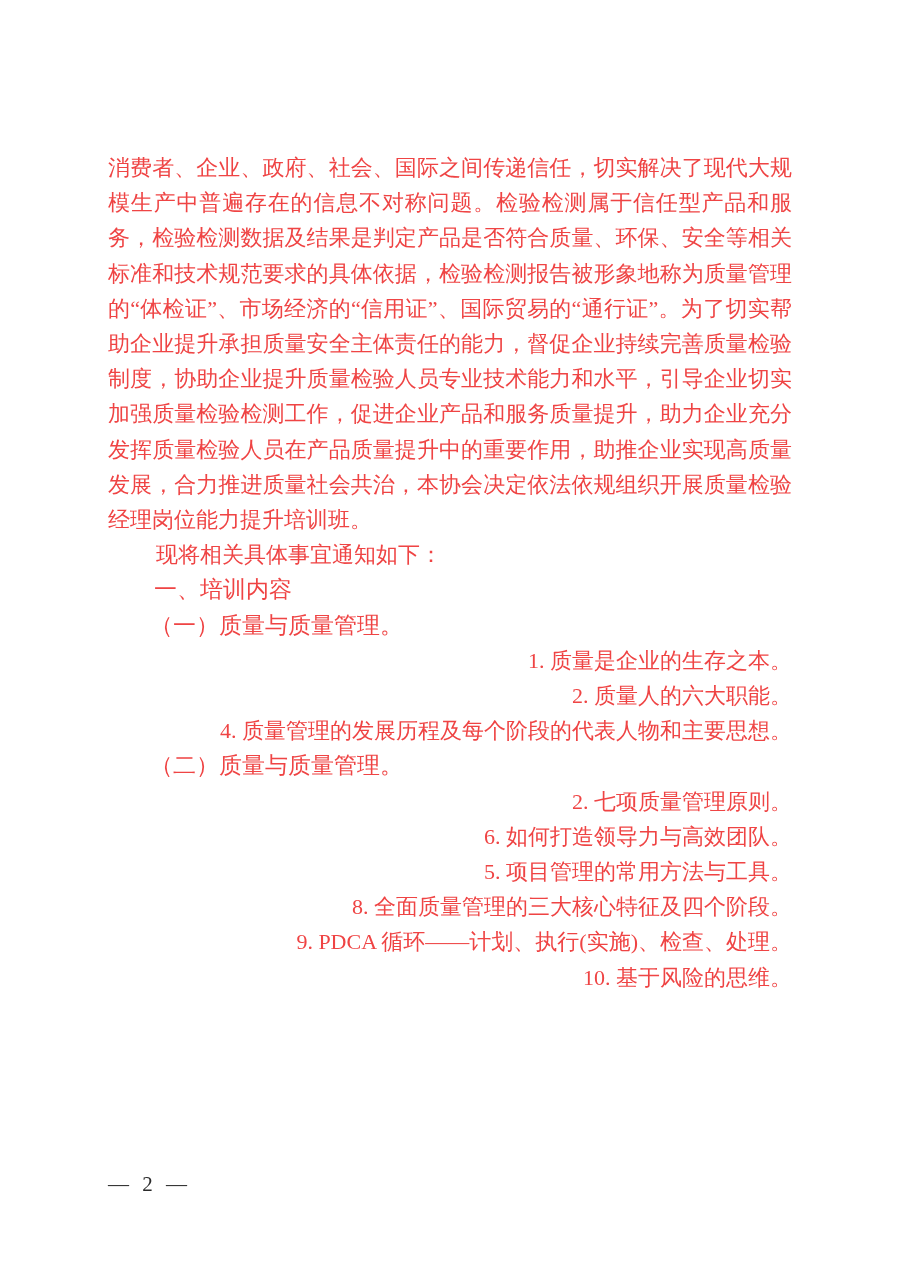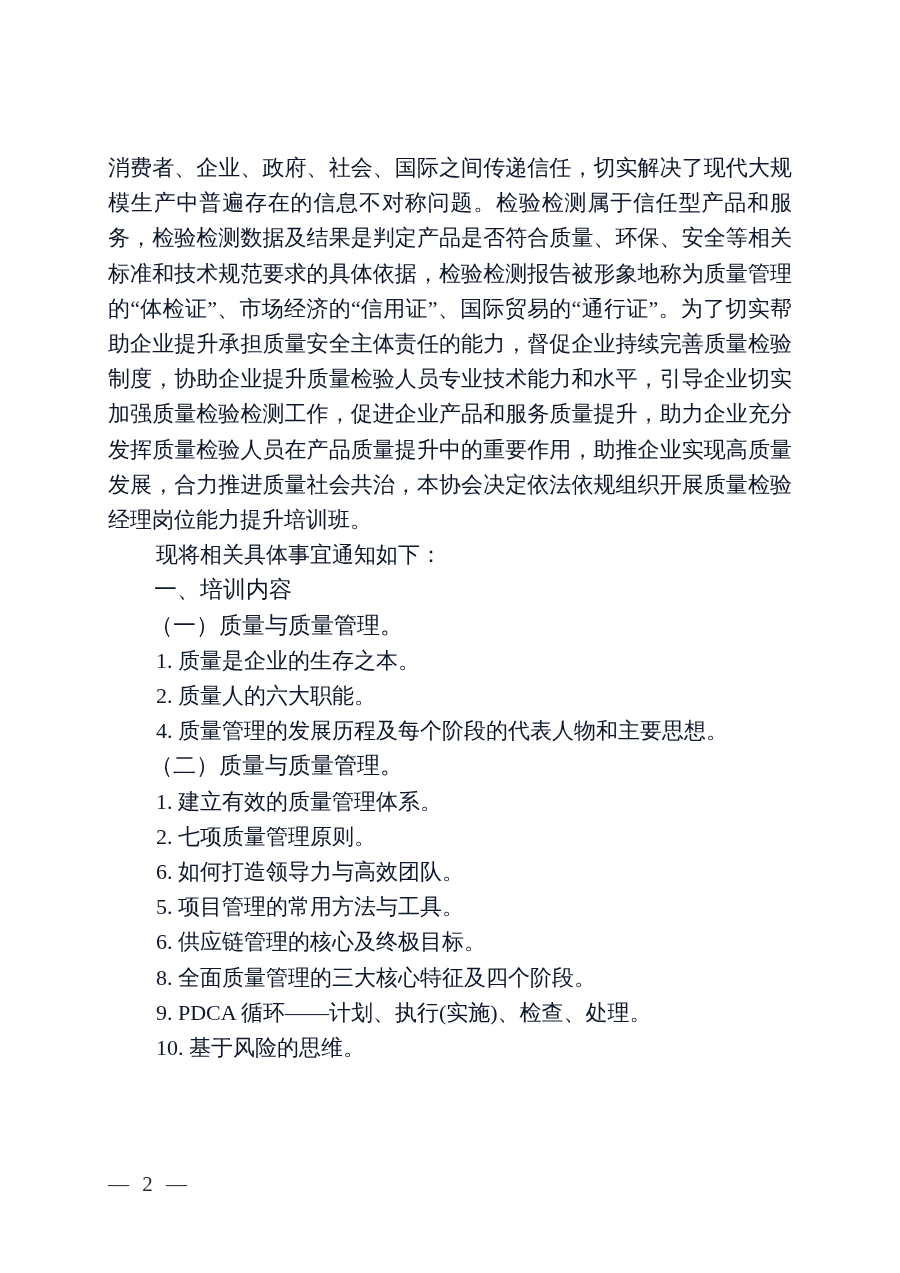"消费者、企业、政府、社会、国际之间传递信任，切实解决了现代大规模生产中普遍存在的" .content p, .content h2, .content h3 { color: #0f172a -> #ef4444 }
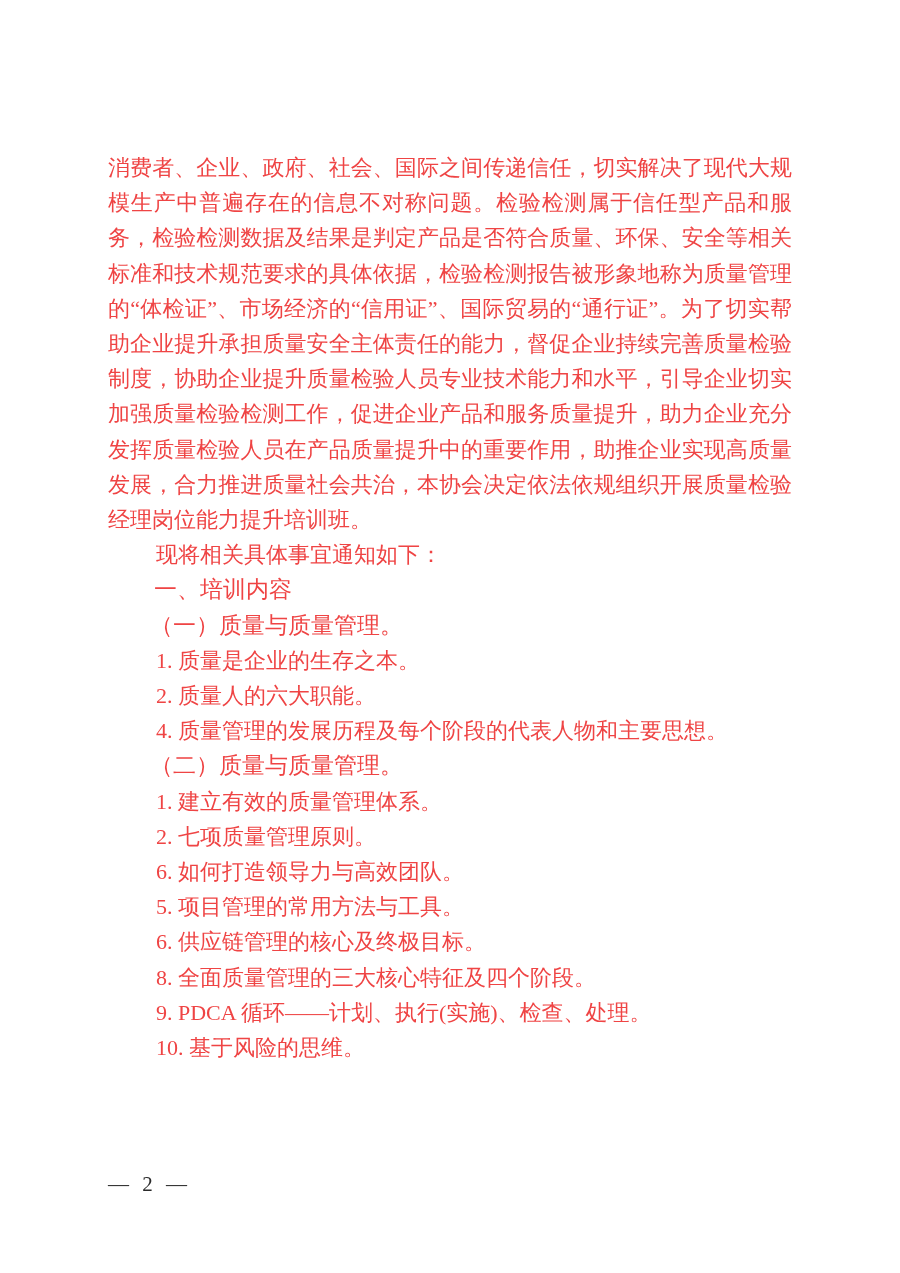"1. 质量是企业的生存之本。" .list-item { text-align: none -> right }
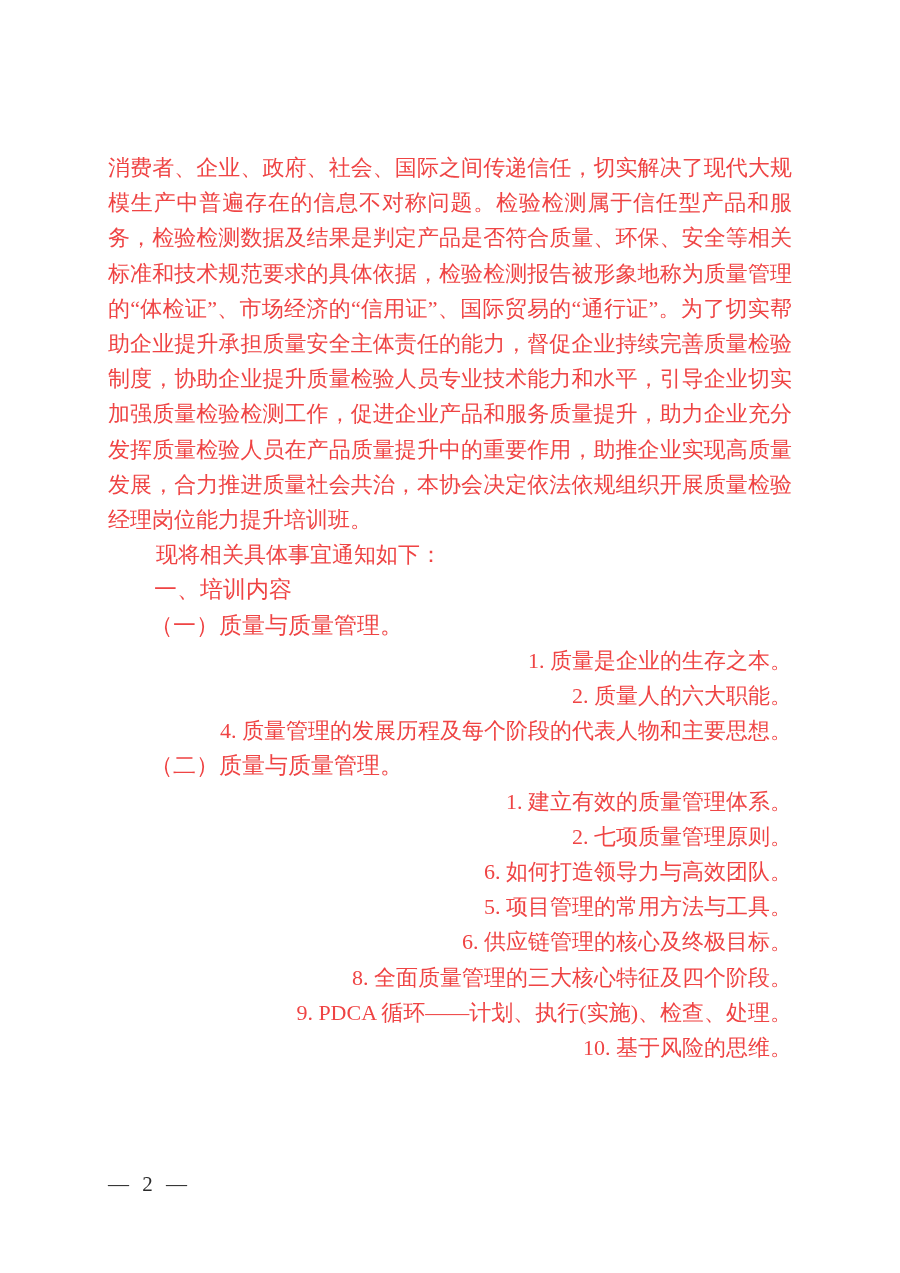"1. 建立有效的质量管理体系。" p.list-item { html: <p>1. 建立有效的质量管理体系。</p> -> none }
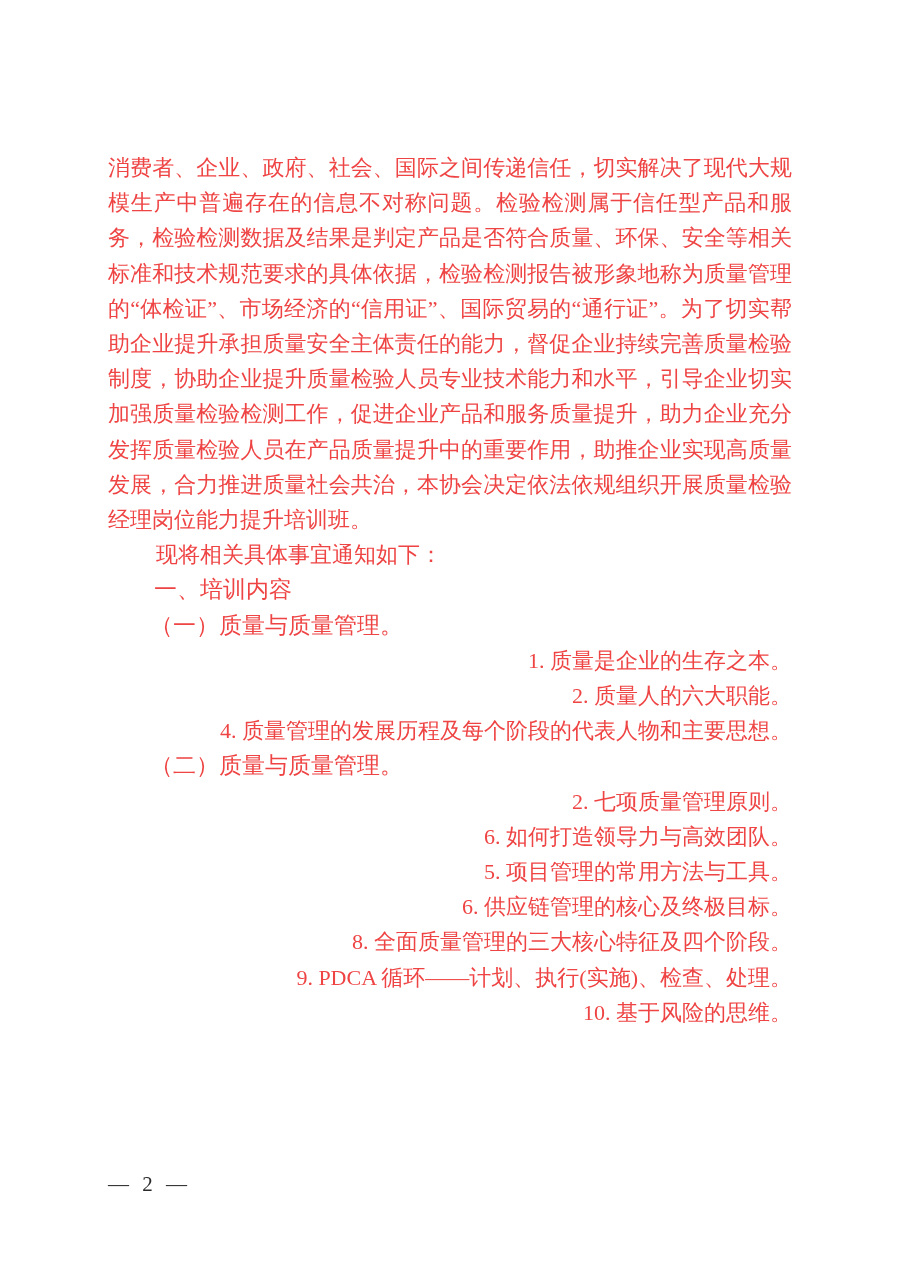"6. 供应链管理的核心及终极目标。" p.list-item { html: <p>6. 供应链管理的核心及终极目标。</p> -> none }
